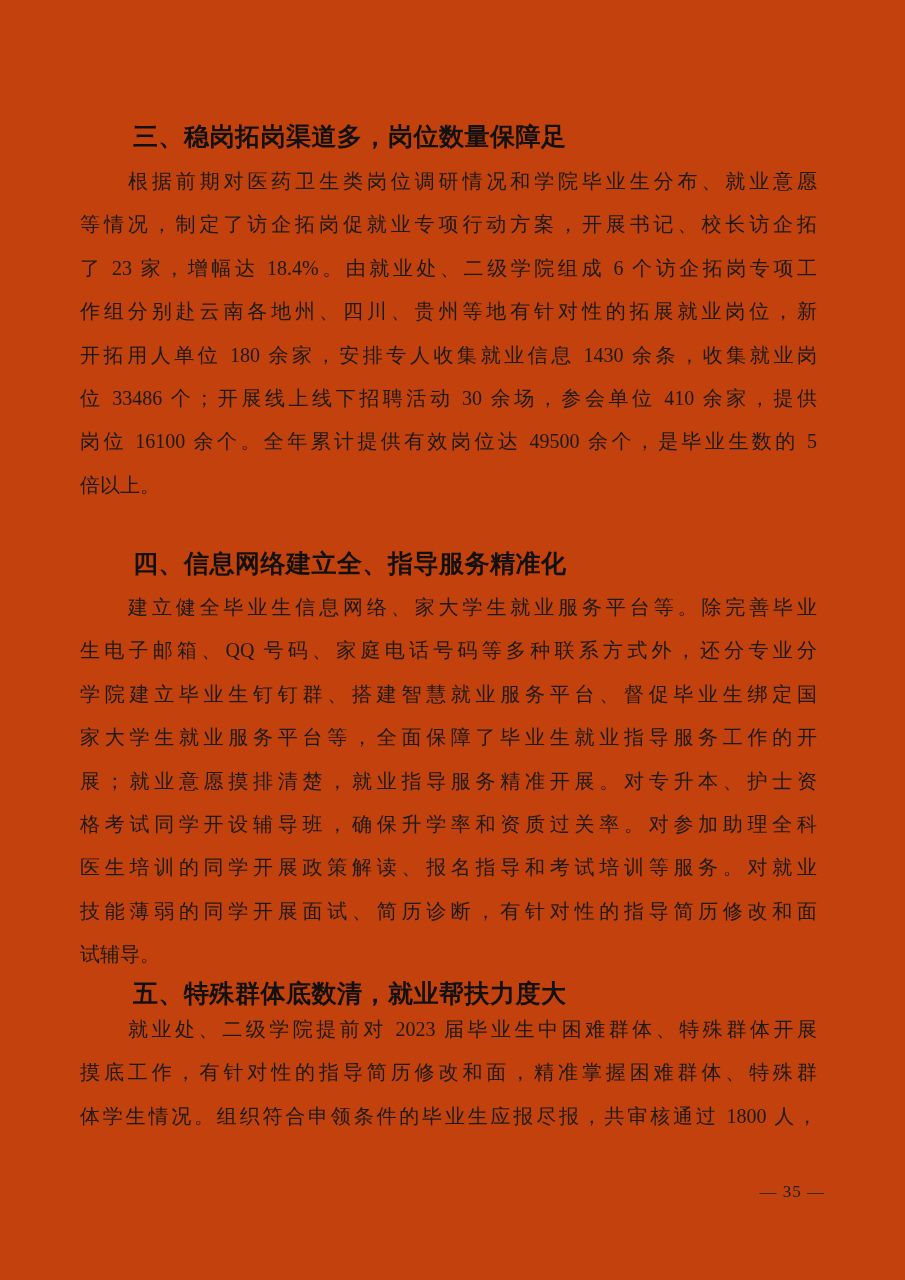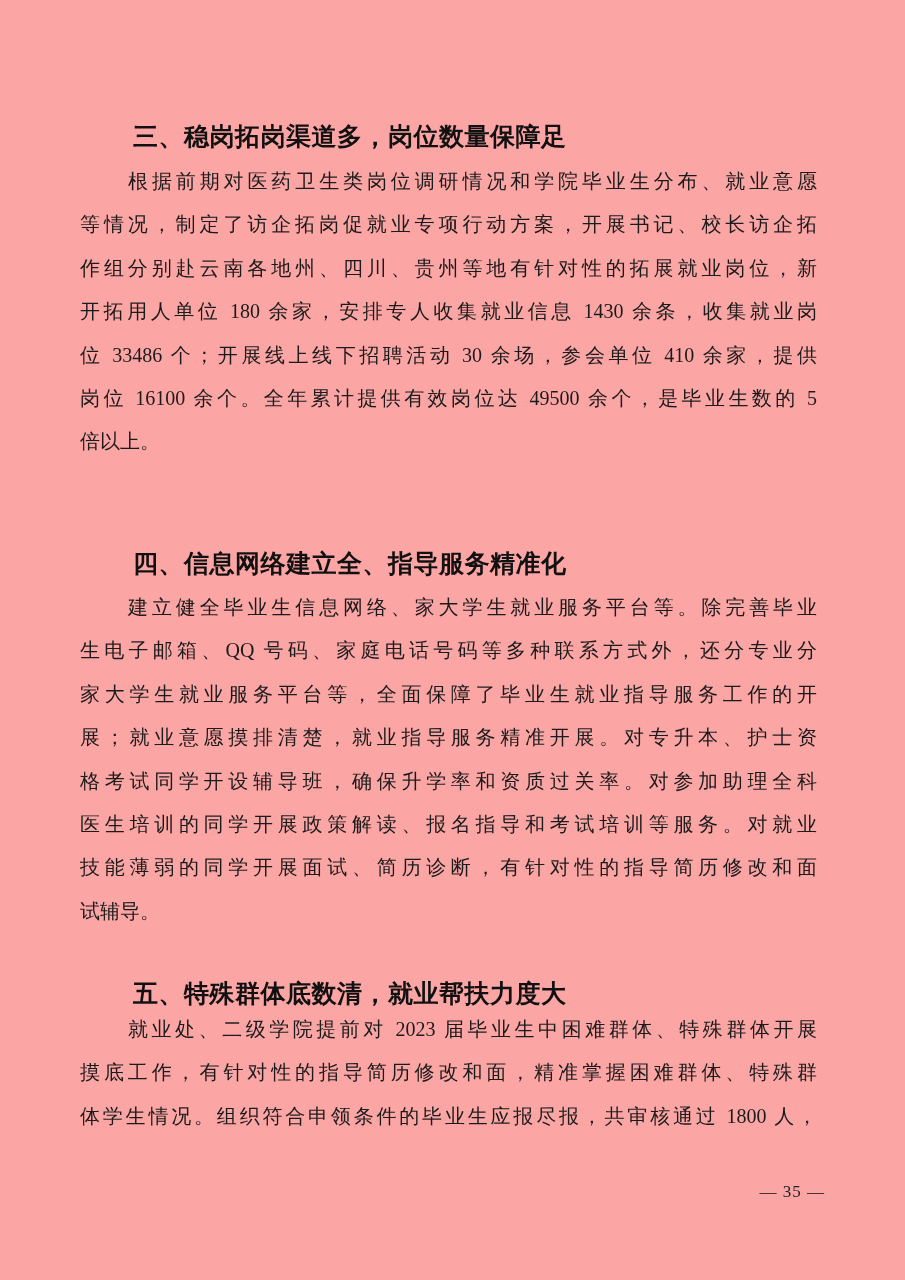"三、稳岗拓岗渠道多，岗位数量保障足" .page { background: #fca5a5 -> #c2410c }
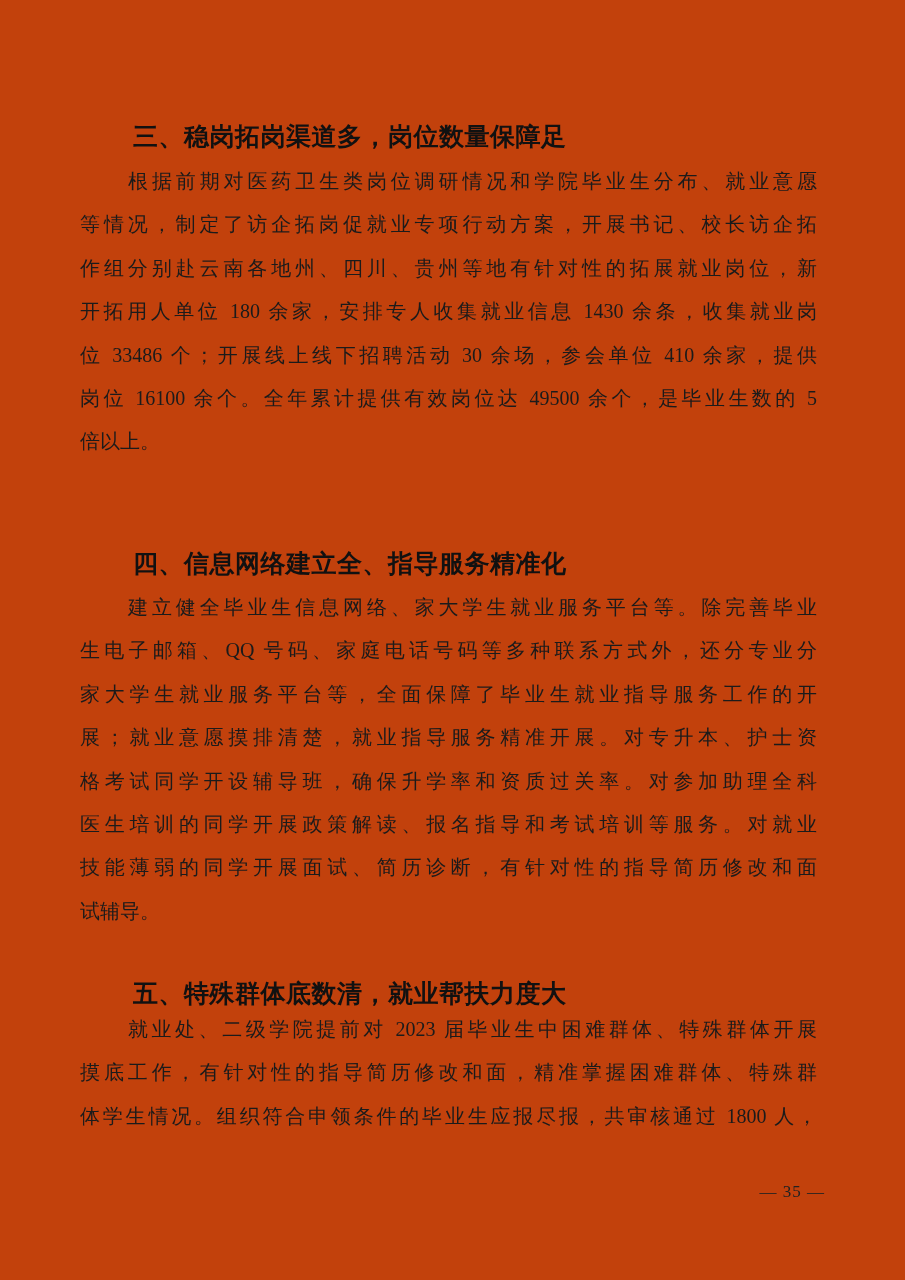"了 23 家，增幅达 18.4%。由就业处、二级学院组成 6" div.line { html: none -> <div>了 23 家，增幅达 18.4%。由就业处、二级学院组成 6 个访企拓岗专项工</div> }
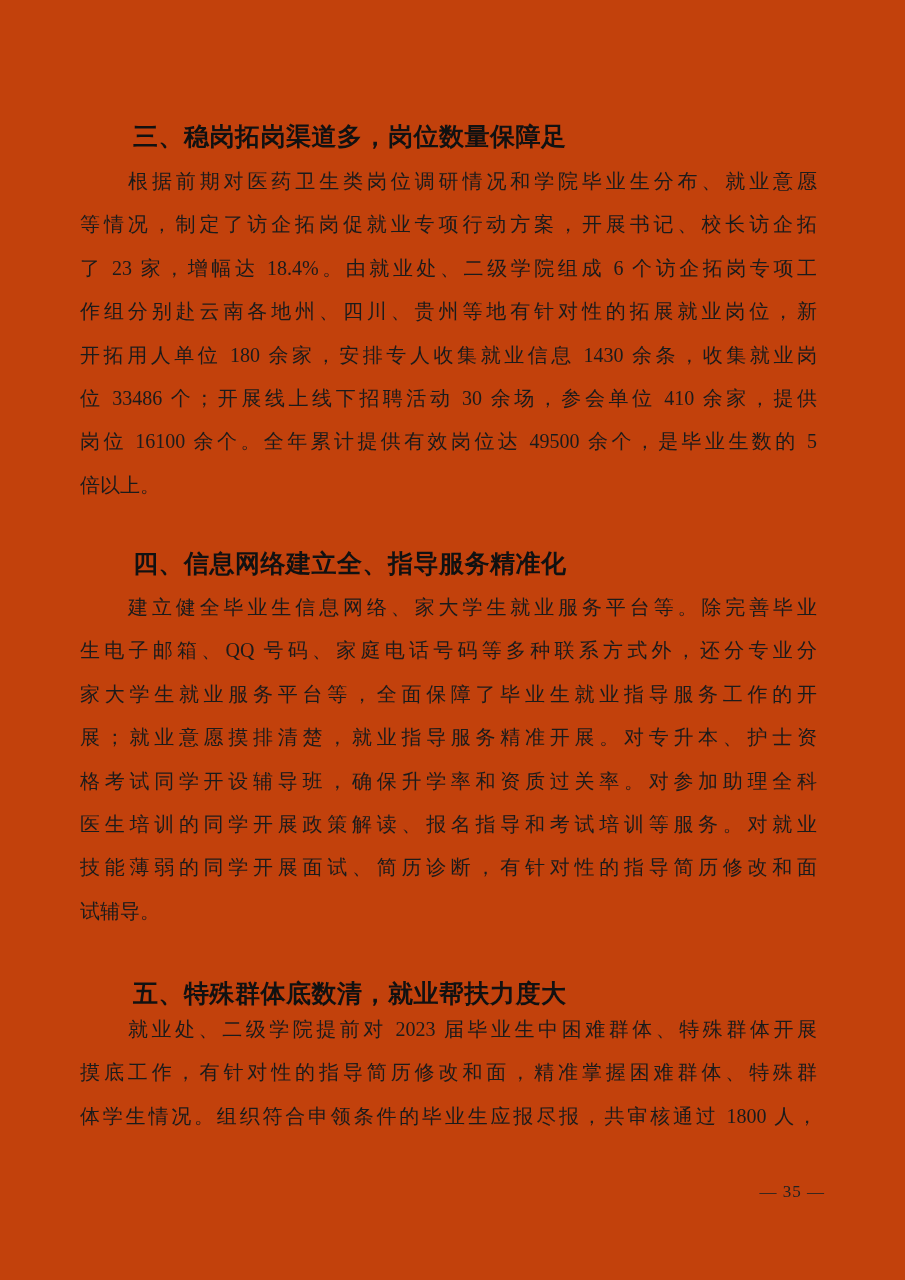"学院建立毕业生钉钉群、搭建智慧就业服务平台、督促毕业生绑定国" div.line { html: none -> <div>学院建立毕业生钉钉群、搭建智慧就业服务平台、督促毕业生绑定国</div> }
